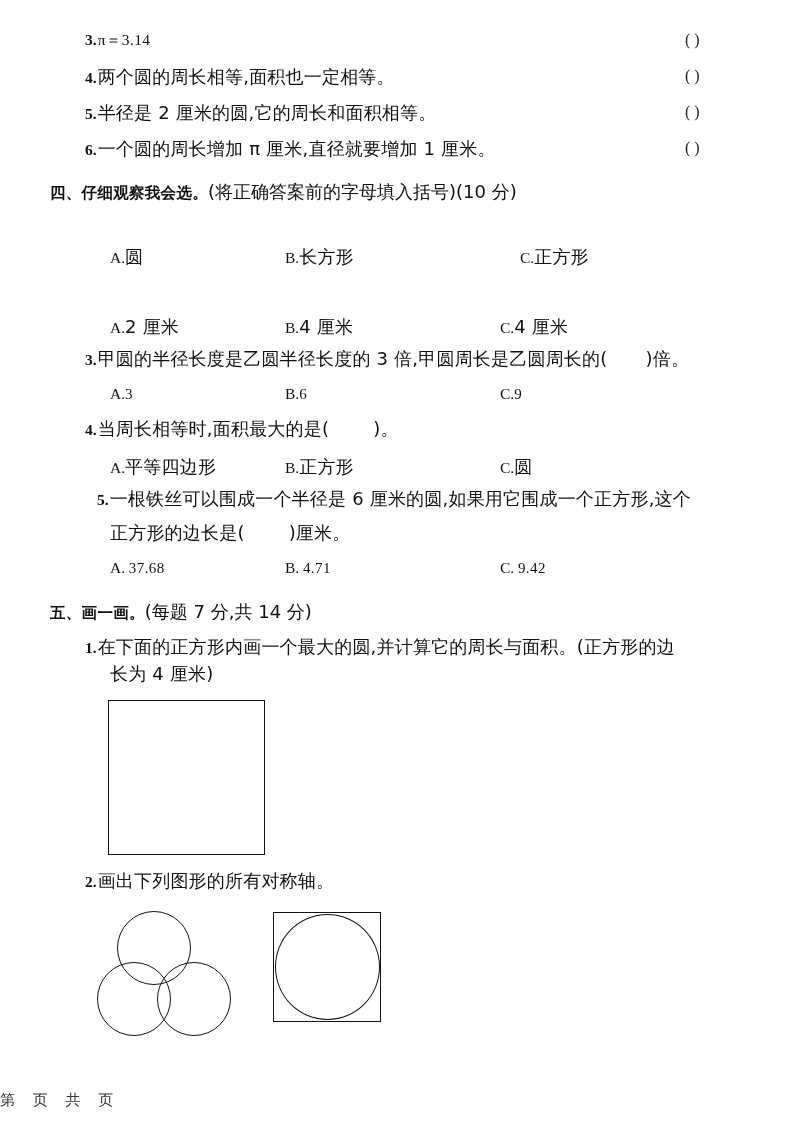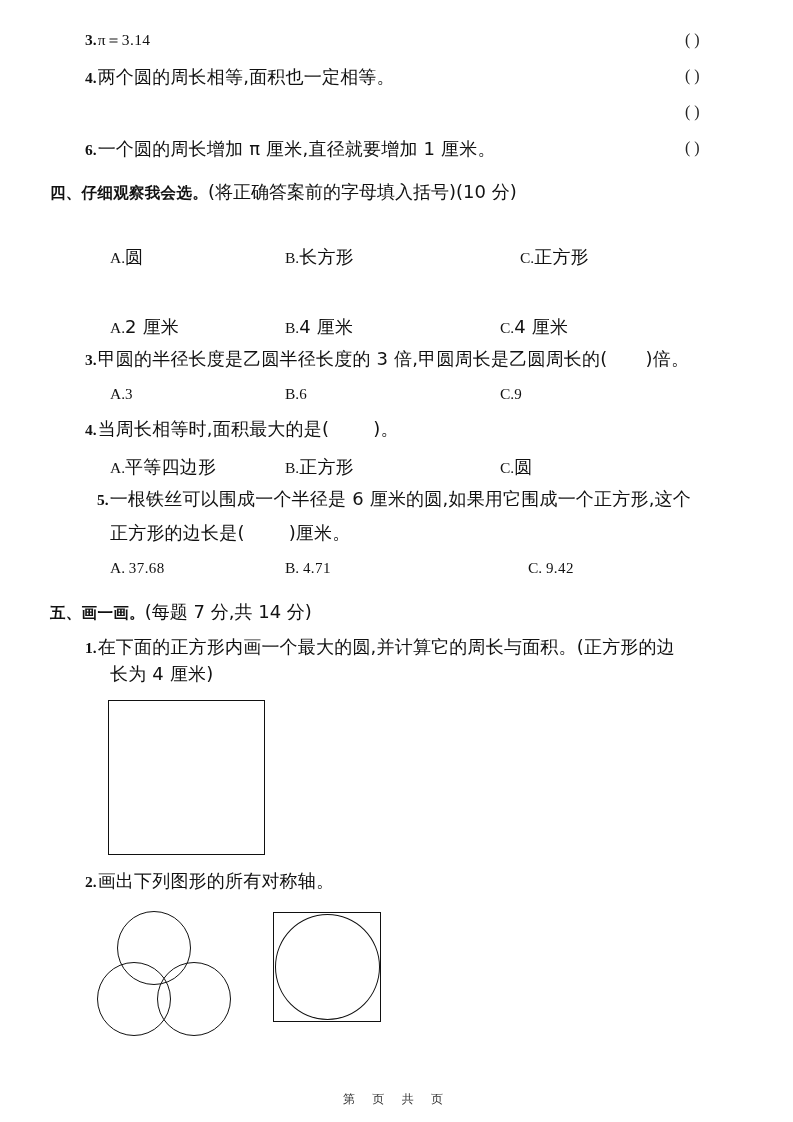"5.半径是 2 厘米的圆,它的周长和面积相等。" div.row { html: none -> <div> <span>5.</span><span>半径是 2 厘米的圆,它的周长和面积相等。</span> </div> }
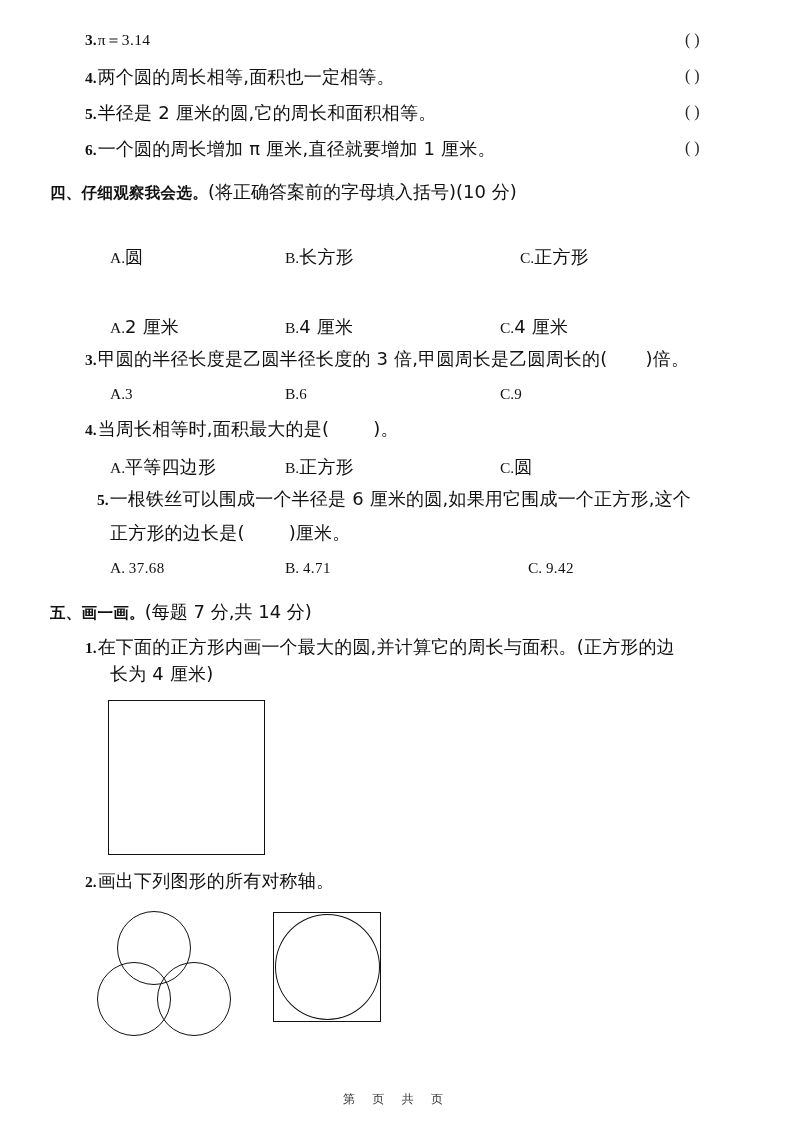"C. 9.42" div.opt { margin-left: 28px -> none }
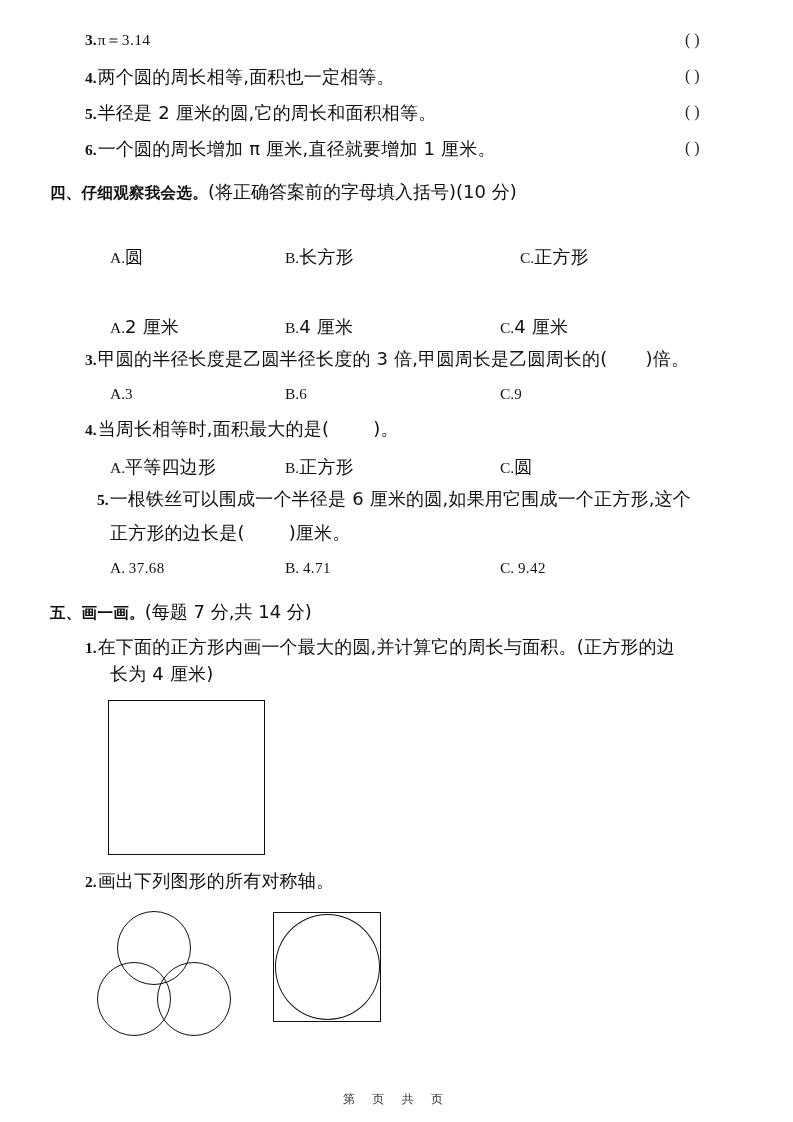"第 页 共 页" .footer { font-family: Liberation Sans, sans-serif -> Liberation Serif, serif; font-size: 12px -> 15px; text-align: center -> none }
